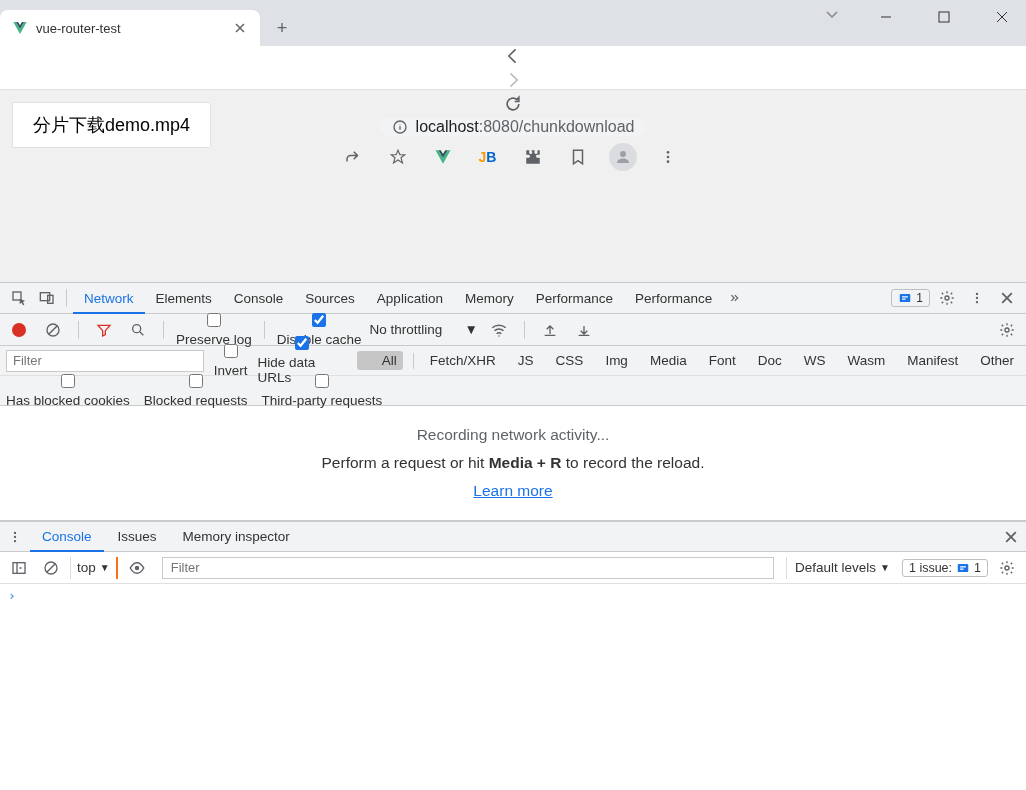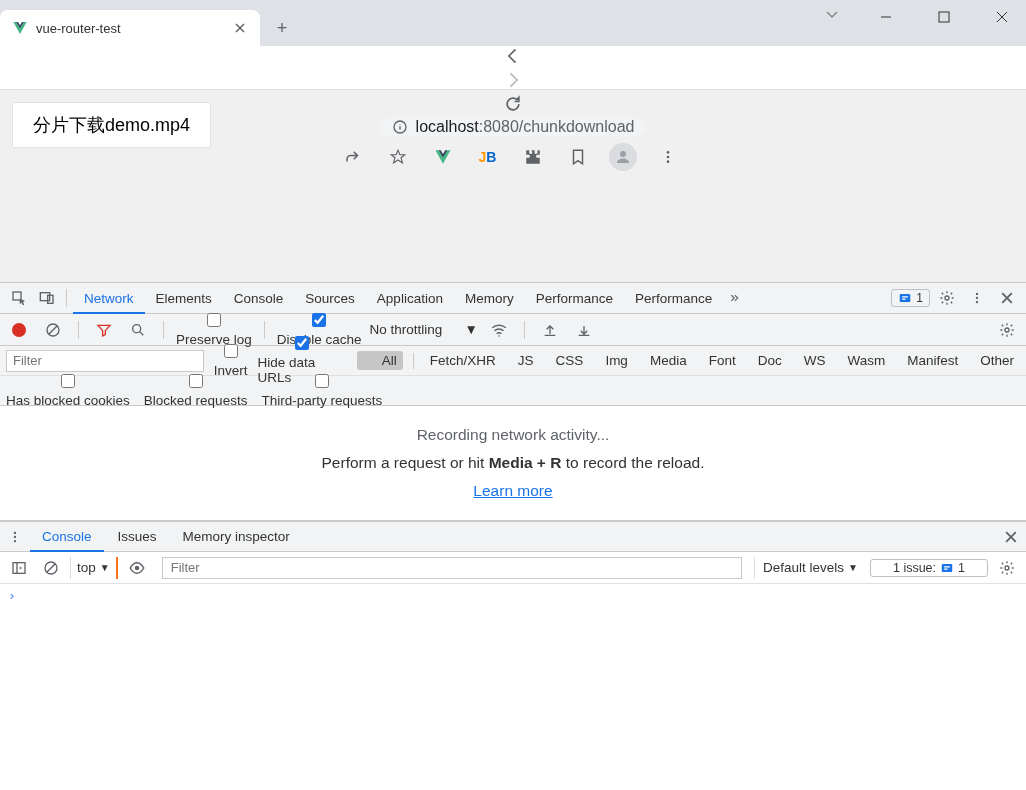"1 issue:" .issues-link { padding: 1px 22px -> 1px 6px }
